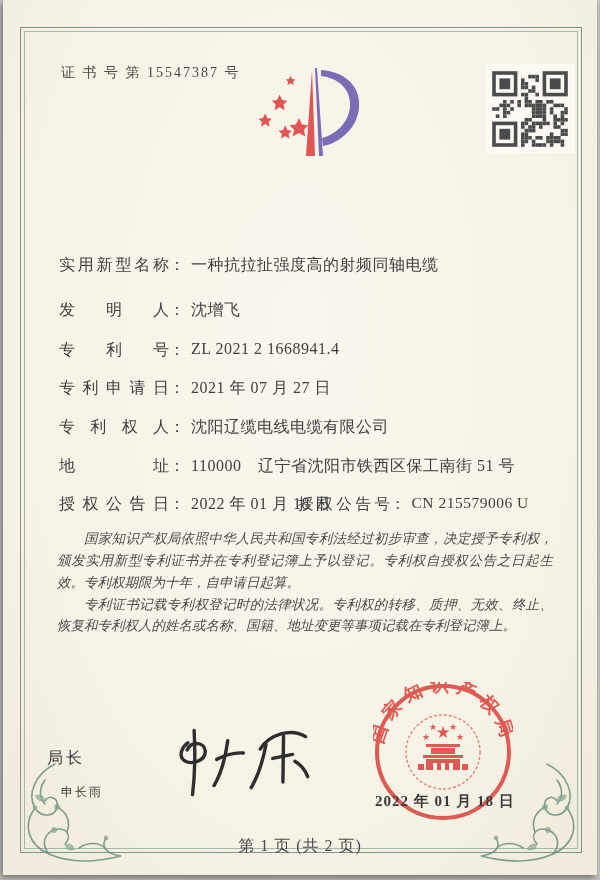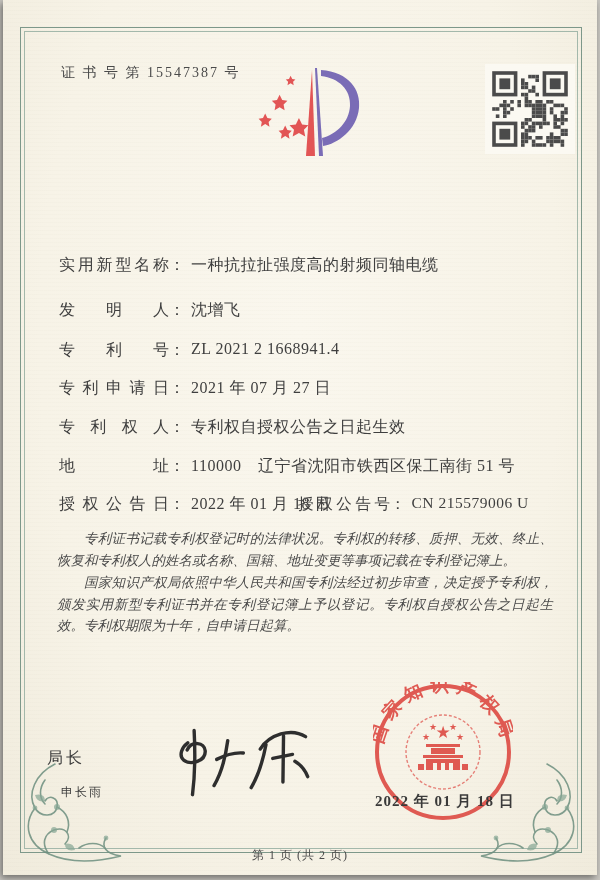"专利权自授权公告之日起生效" span.fvalue { text: 专利权自授权公告之日起生效 -> 沈阳辽缆电线电缆有限公司 }
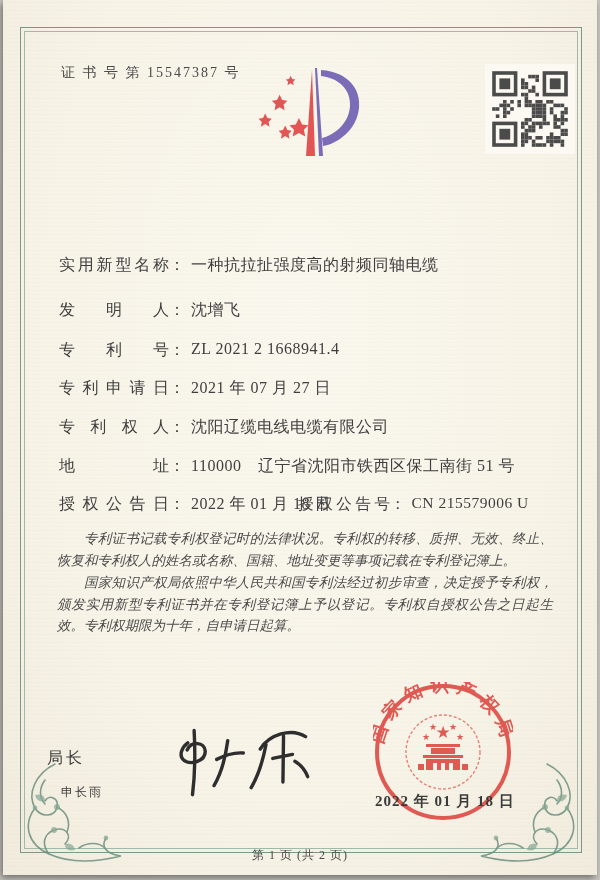"专利证书记载专利权登记时的法律状况。专利权的转移、质押、无效、终止、恢复和专利权" p { order: before "国家知识产权局依照中华人民共和国专利法经过初步审查，决定授予专利权，颁发实用新型" -> after "国家知识产权局依照中华人民共和国专利法经过初步审查，决定授予专利权，颁发实用新型" }
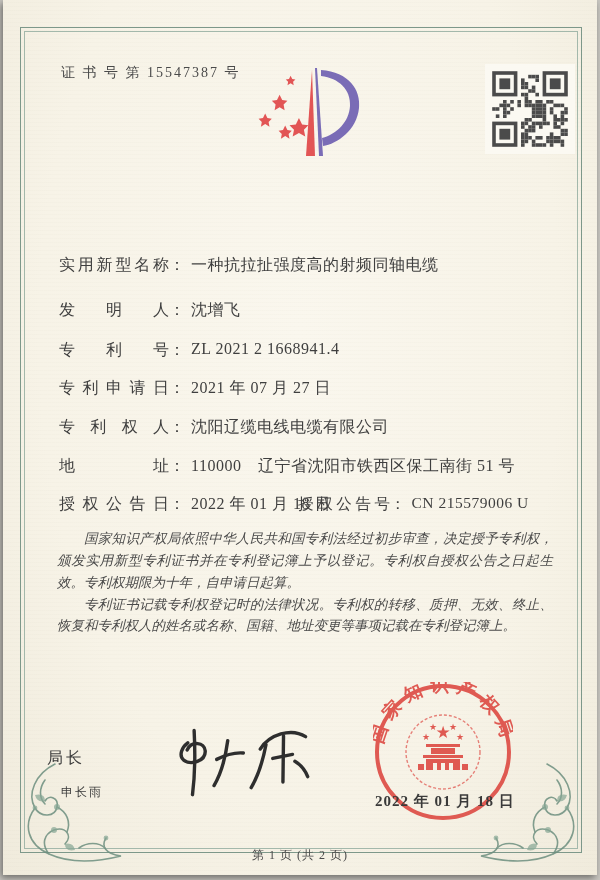"第 1 页 (共 2" .footer { font-size: 12px -> 16px; margin-top: 11px -> none }
